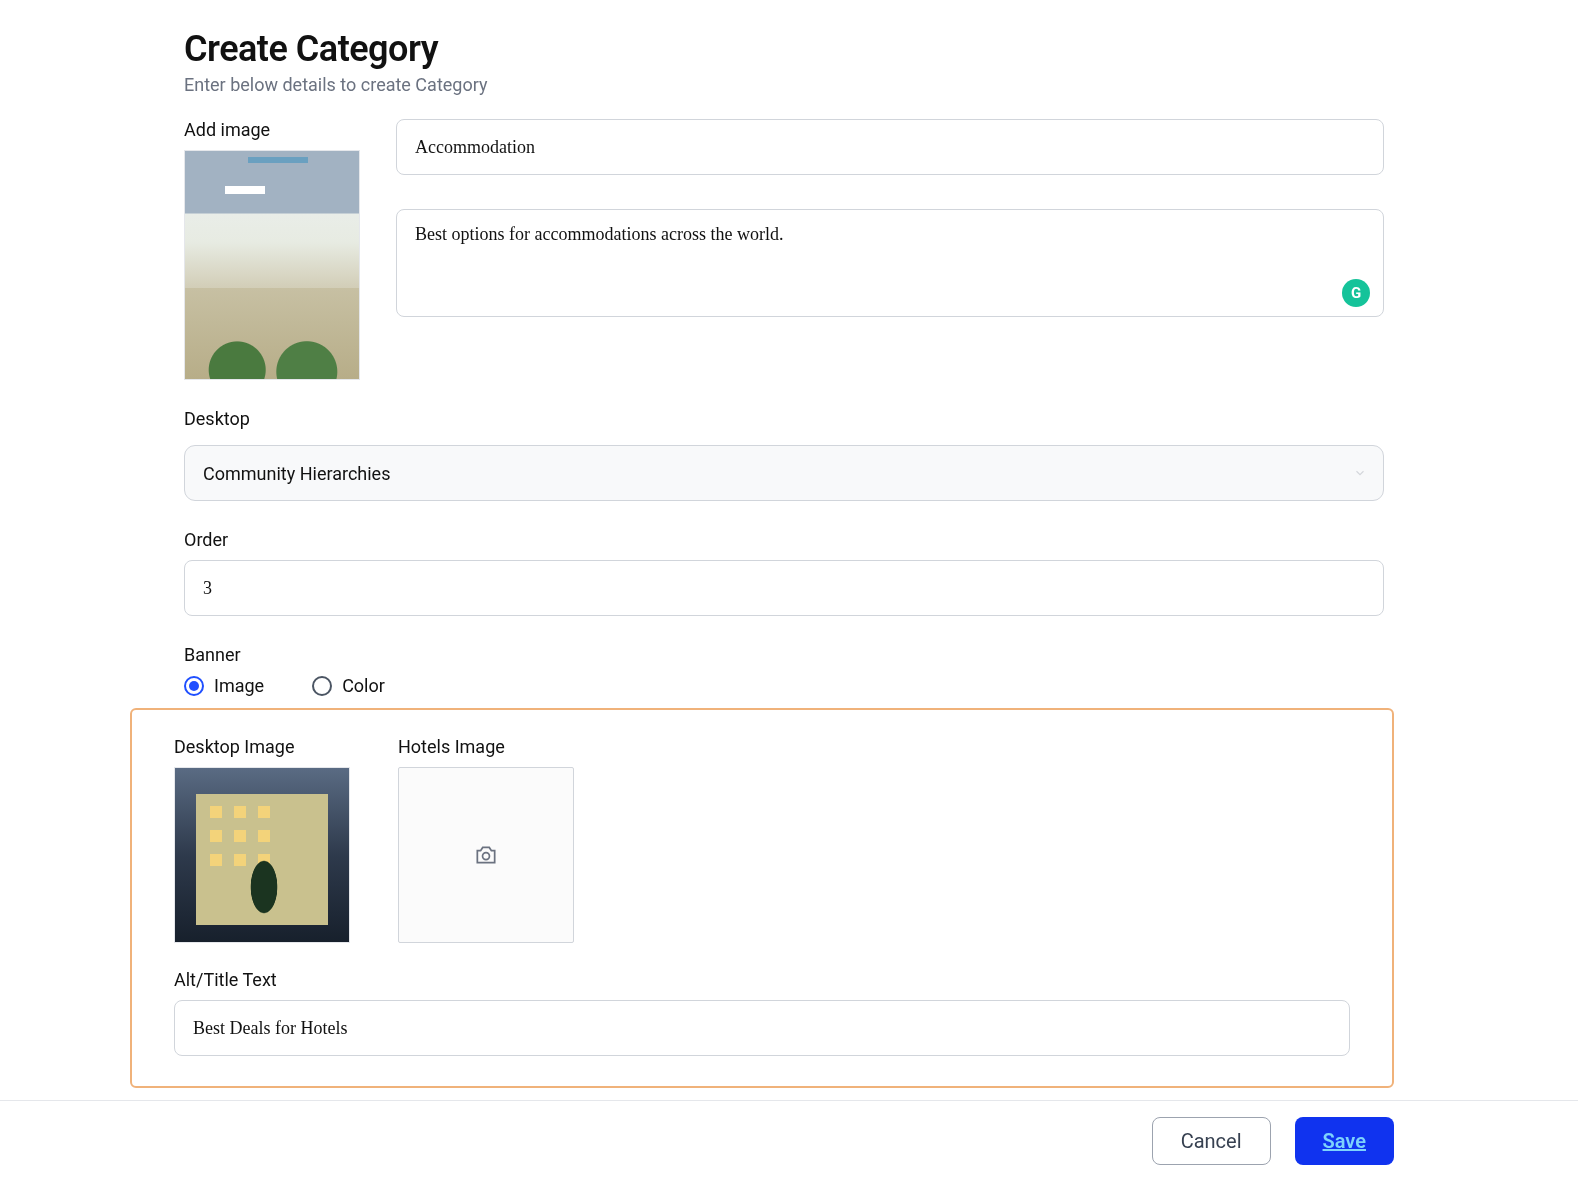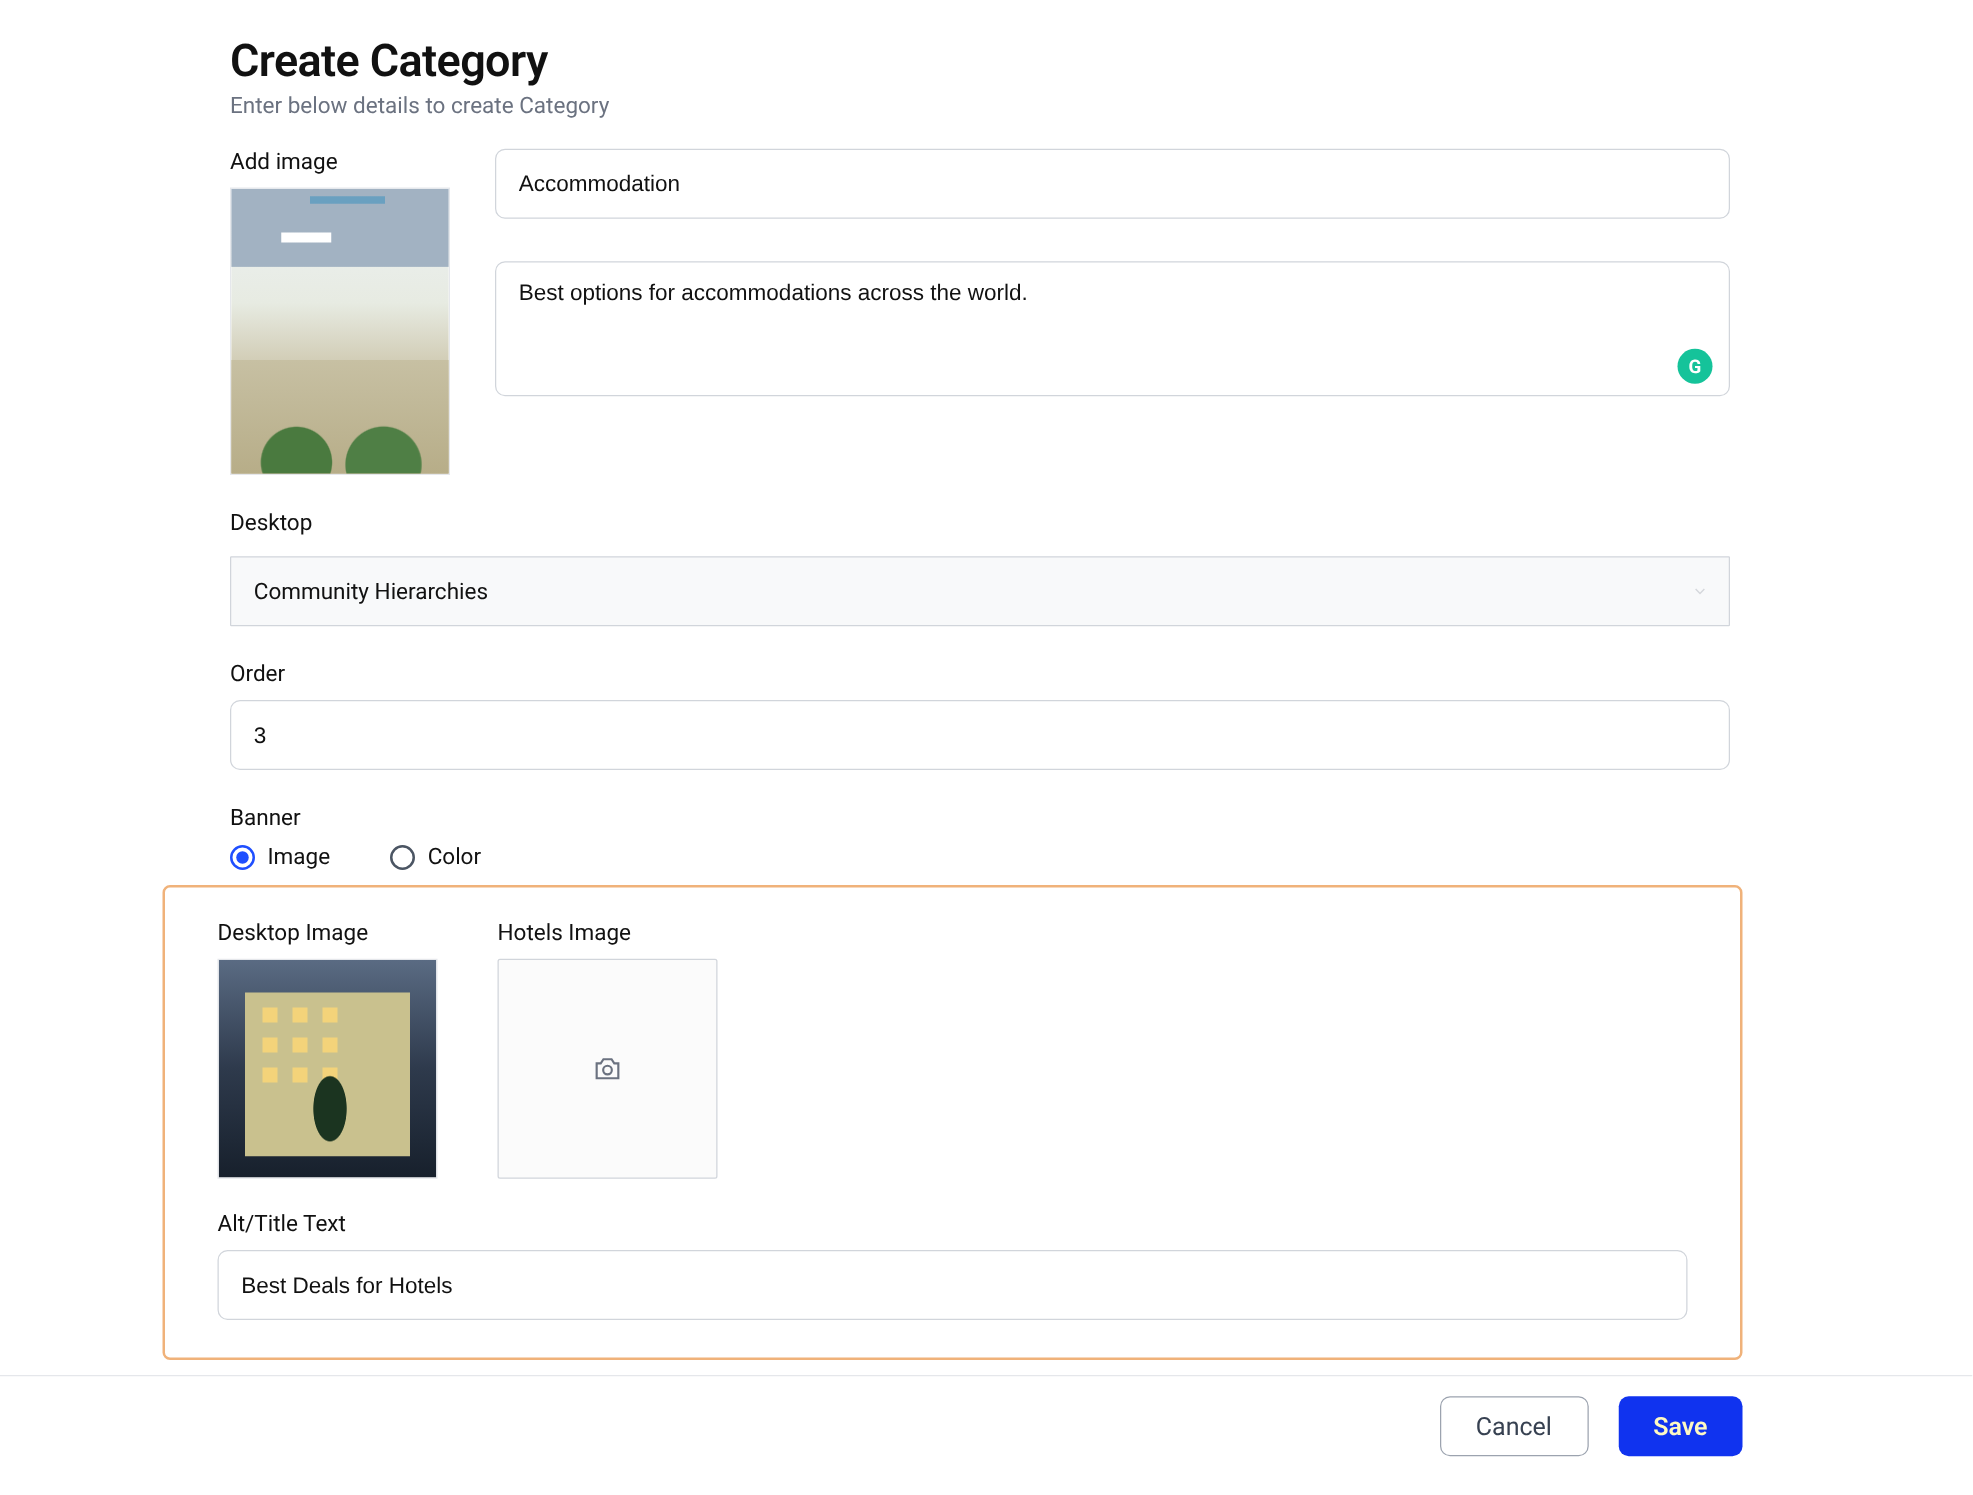"Accommodation" .input, .textarea, .select { font-family: Liberation Sans, sans-serif -> Liberation Serif, serif }
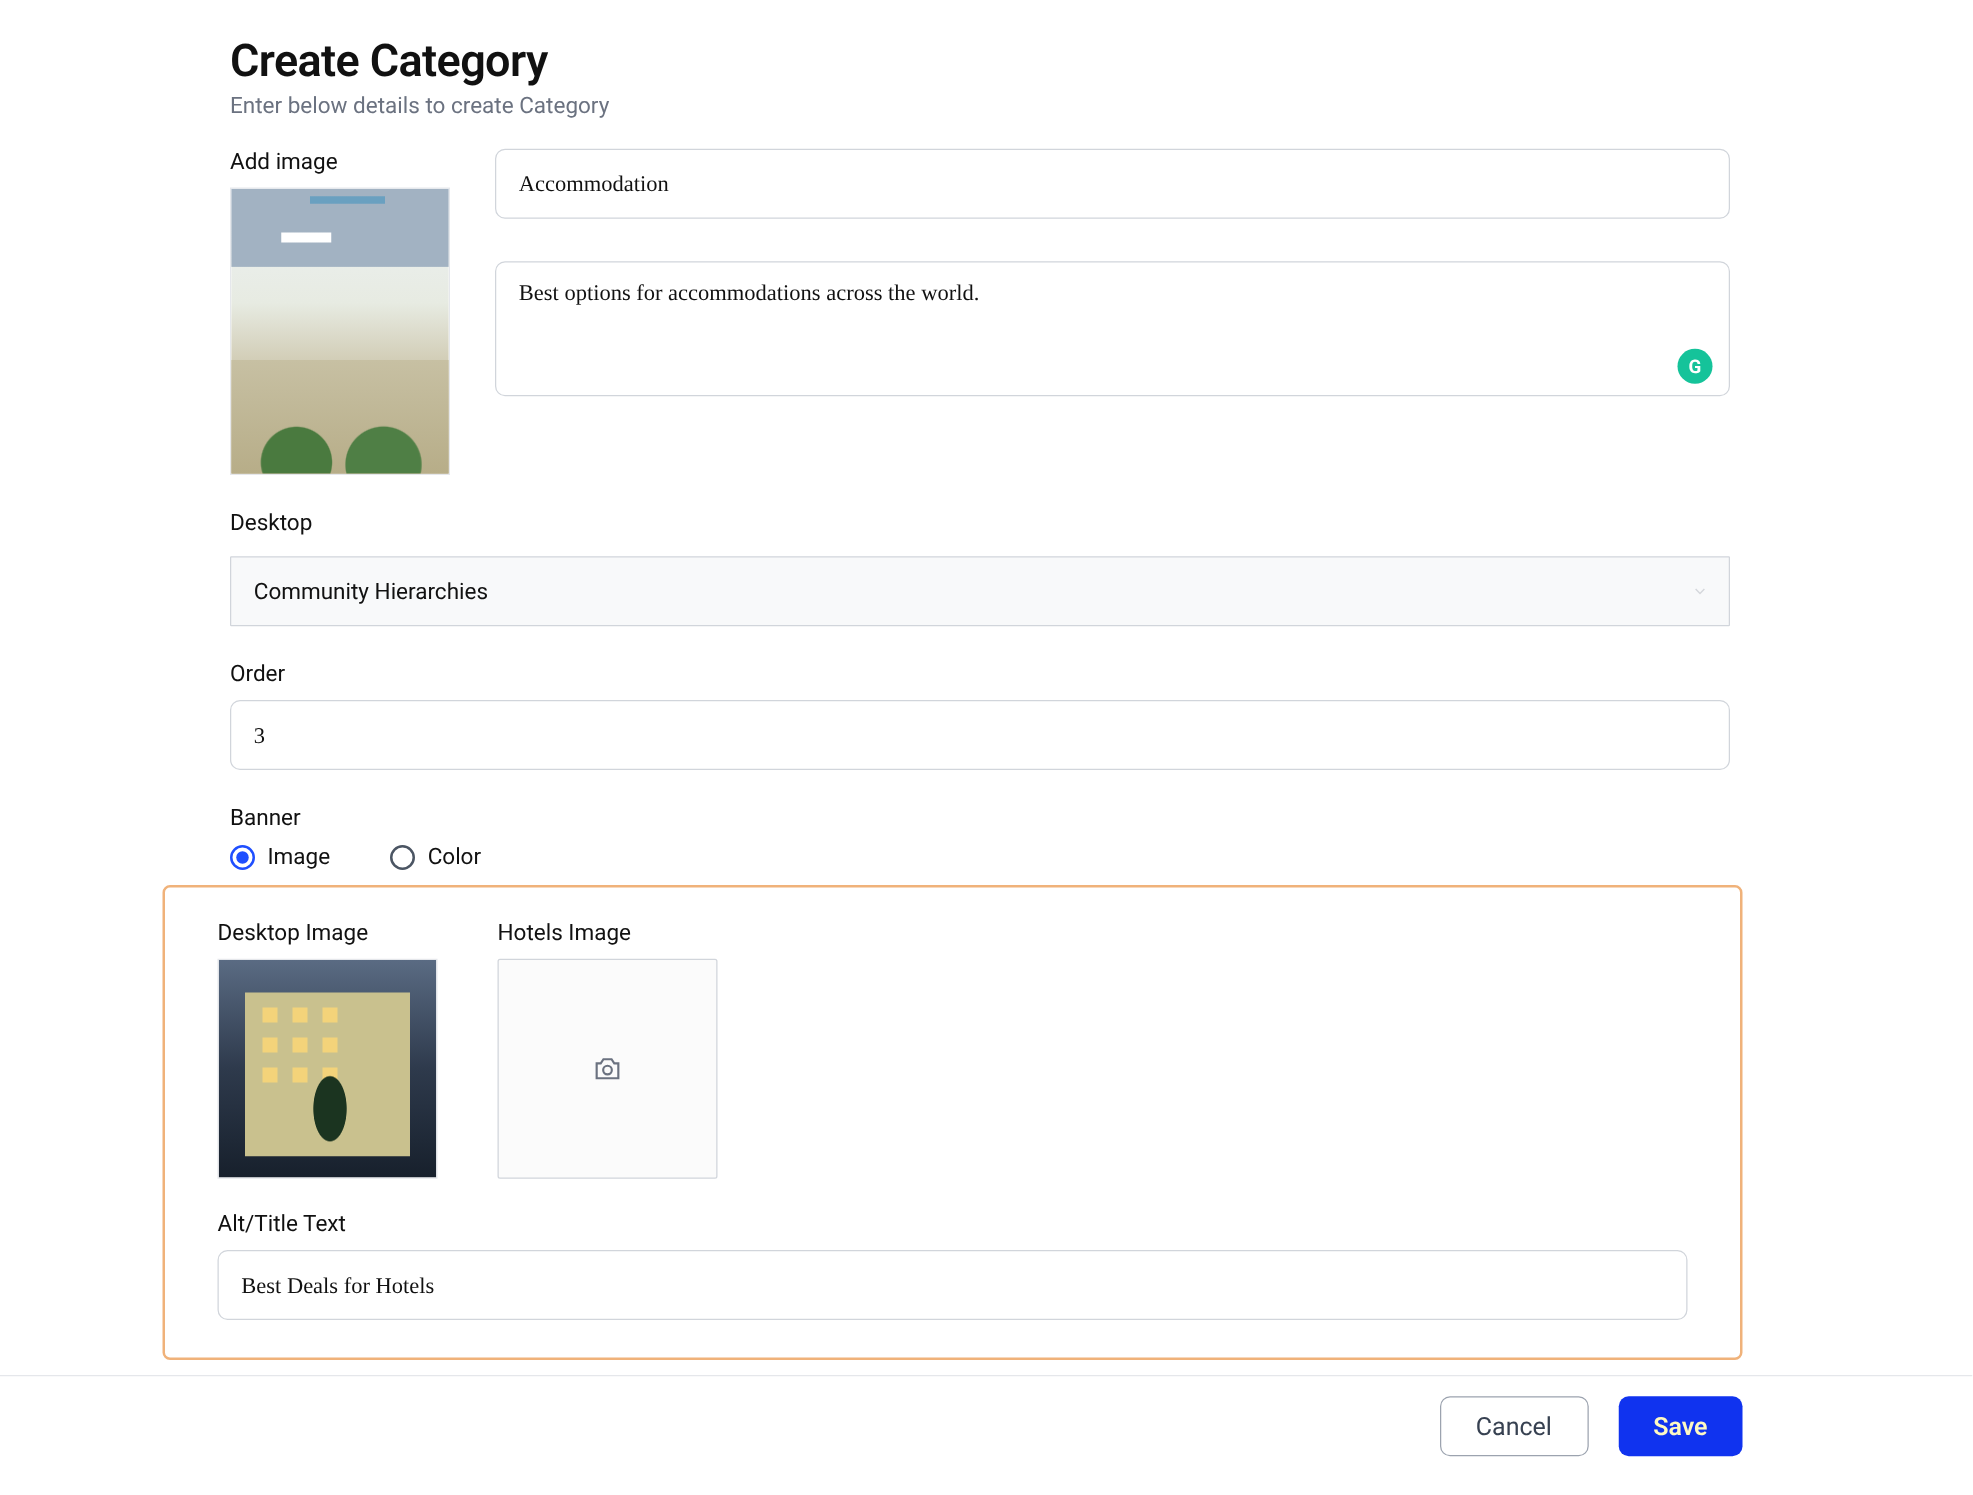"Community Hierarchies" .select-like { border-radius: 1px -> 11px }
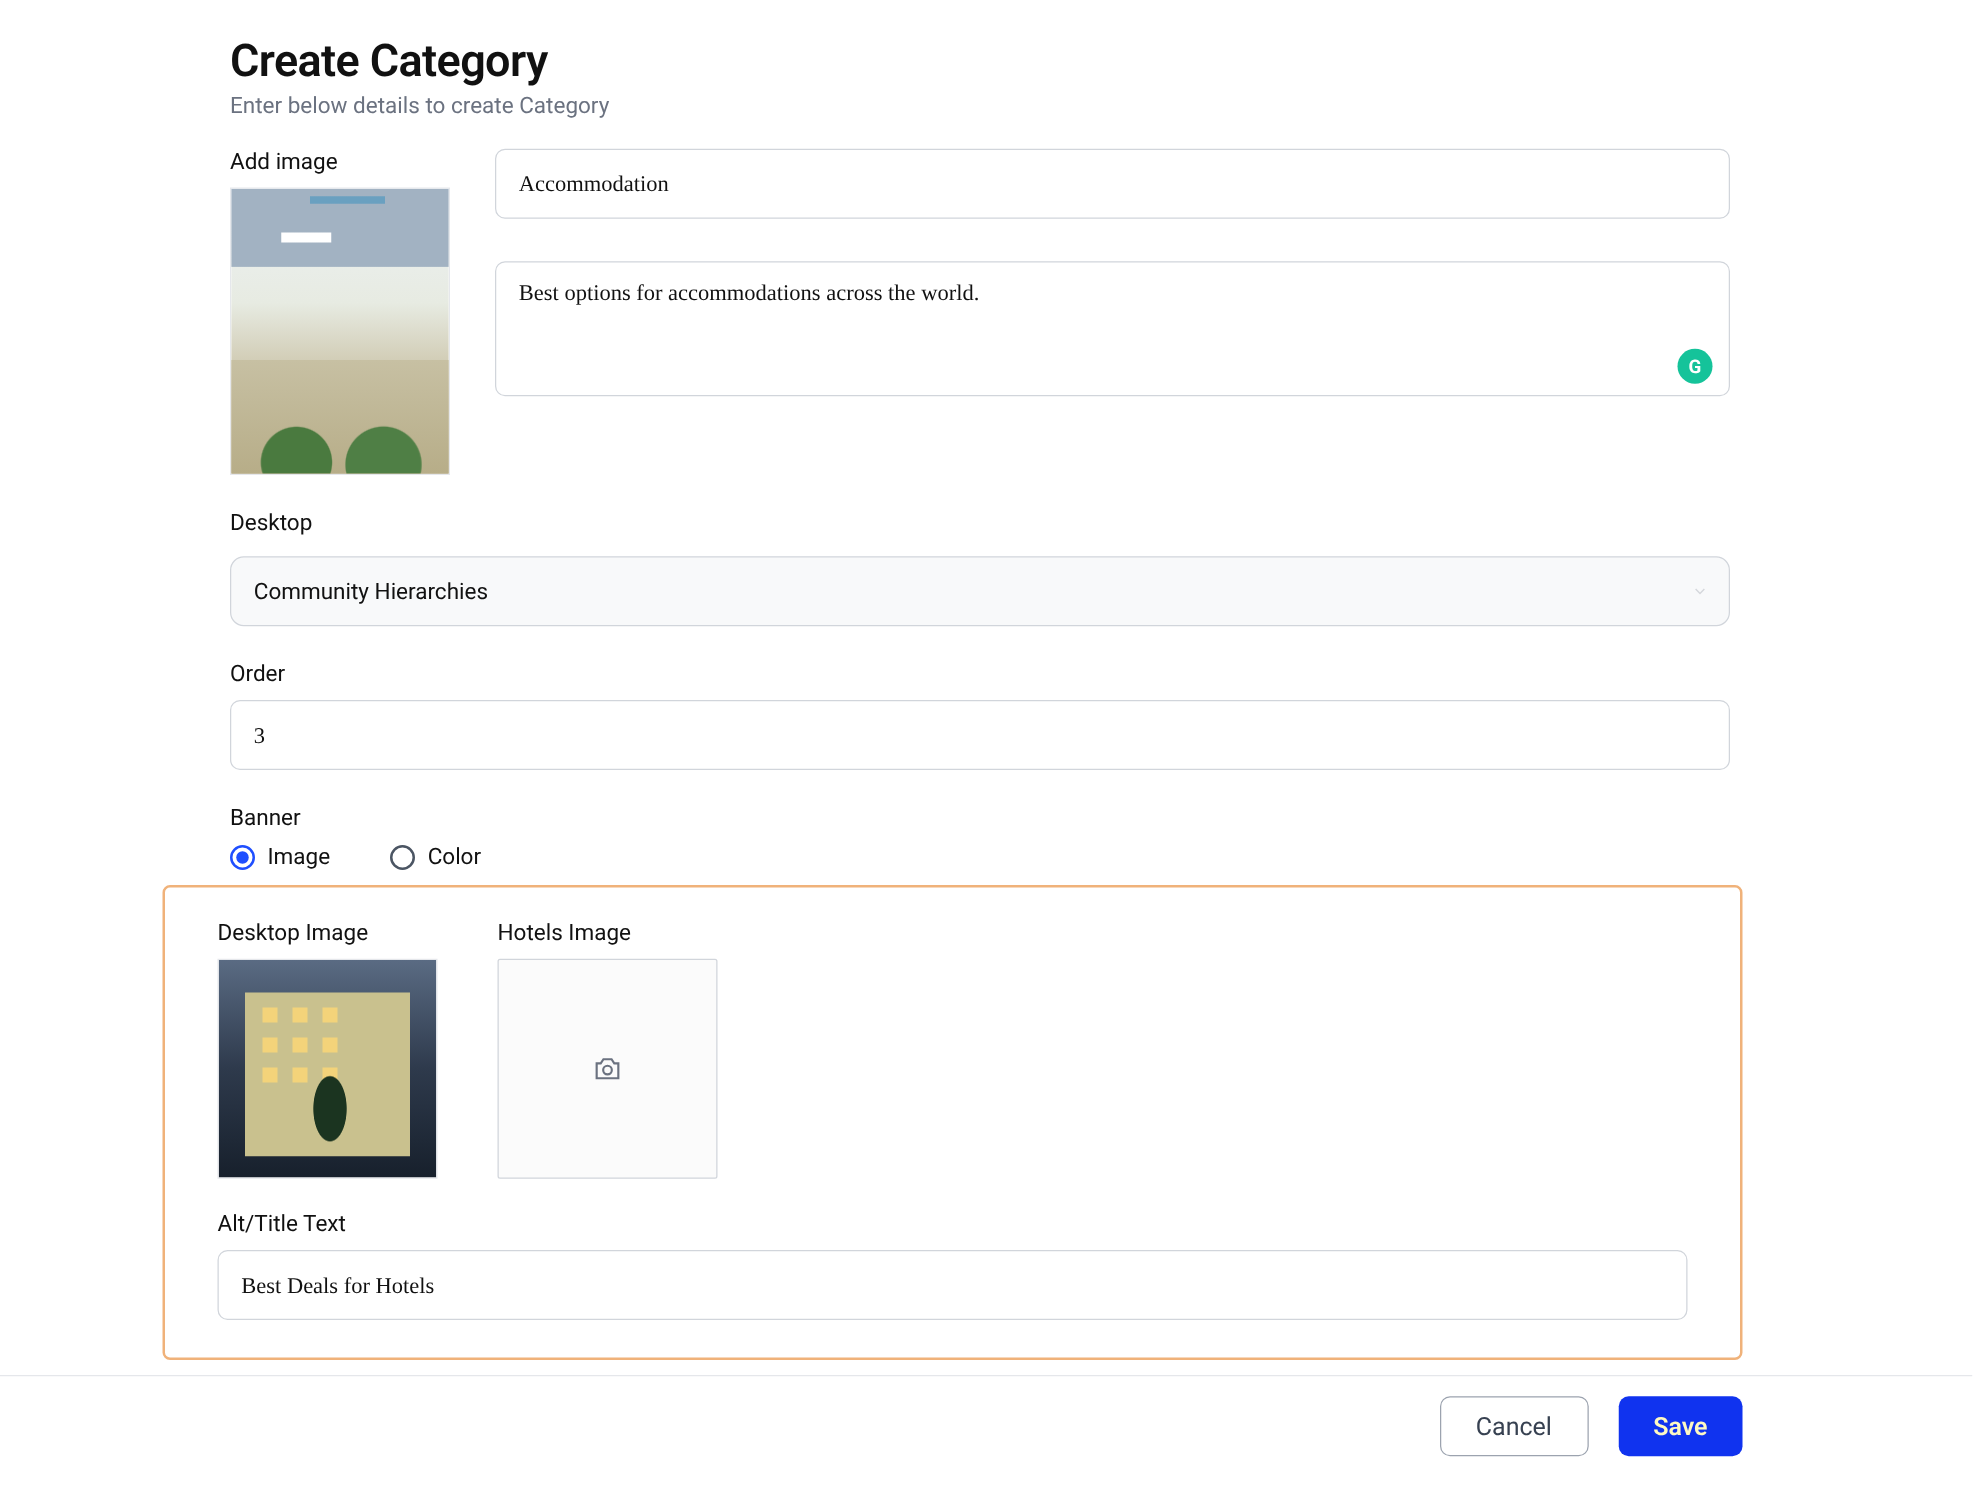"Save" .btn-save { color: #fef9c3 -> #7dd3fc; text-decoration: none -> underline }
